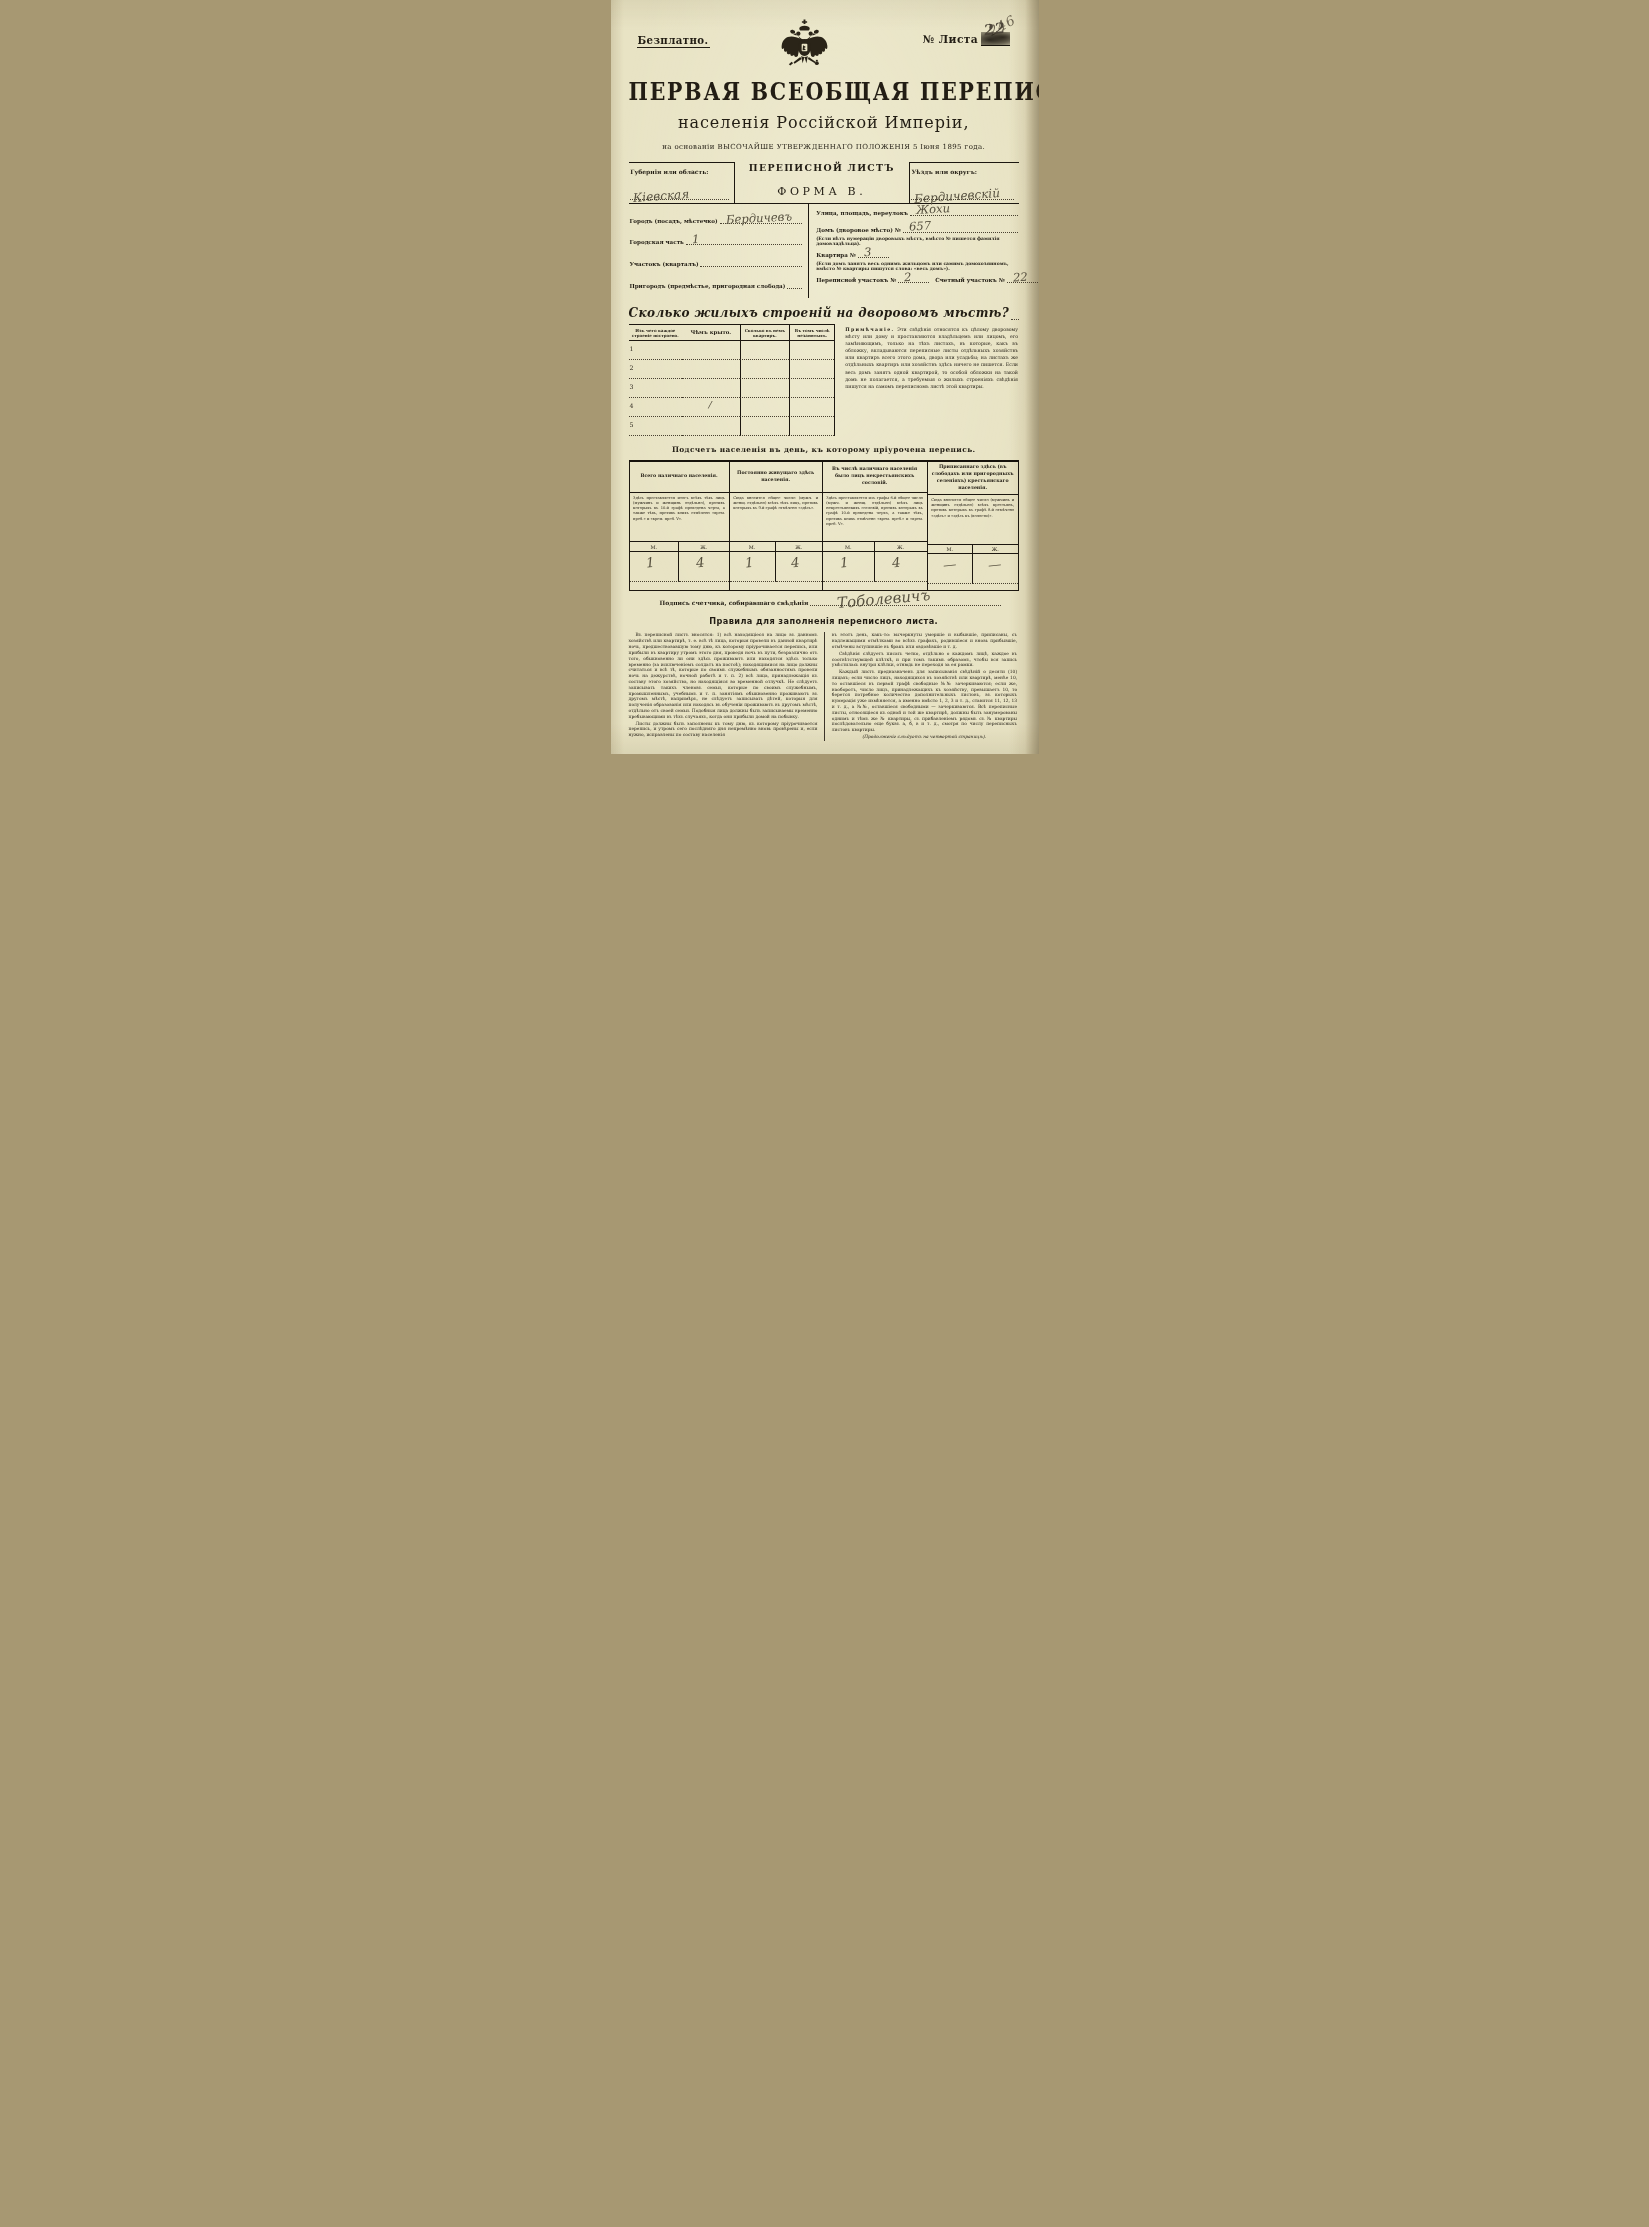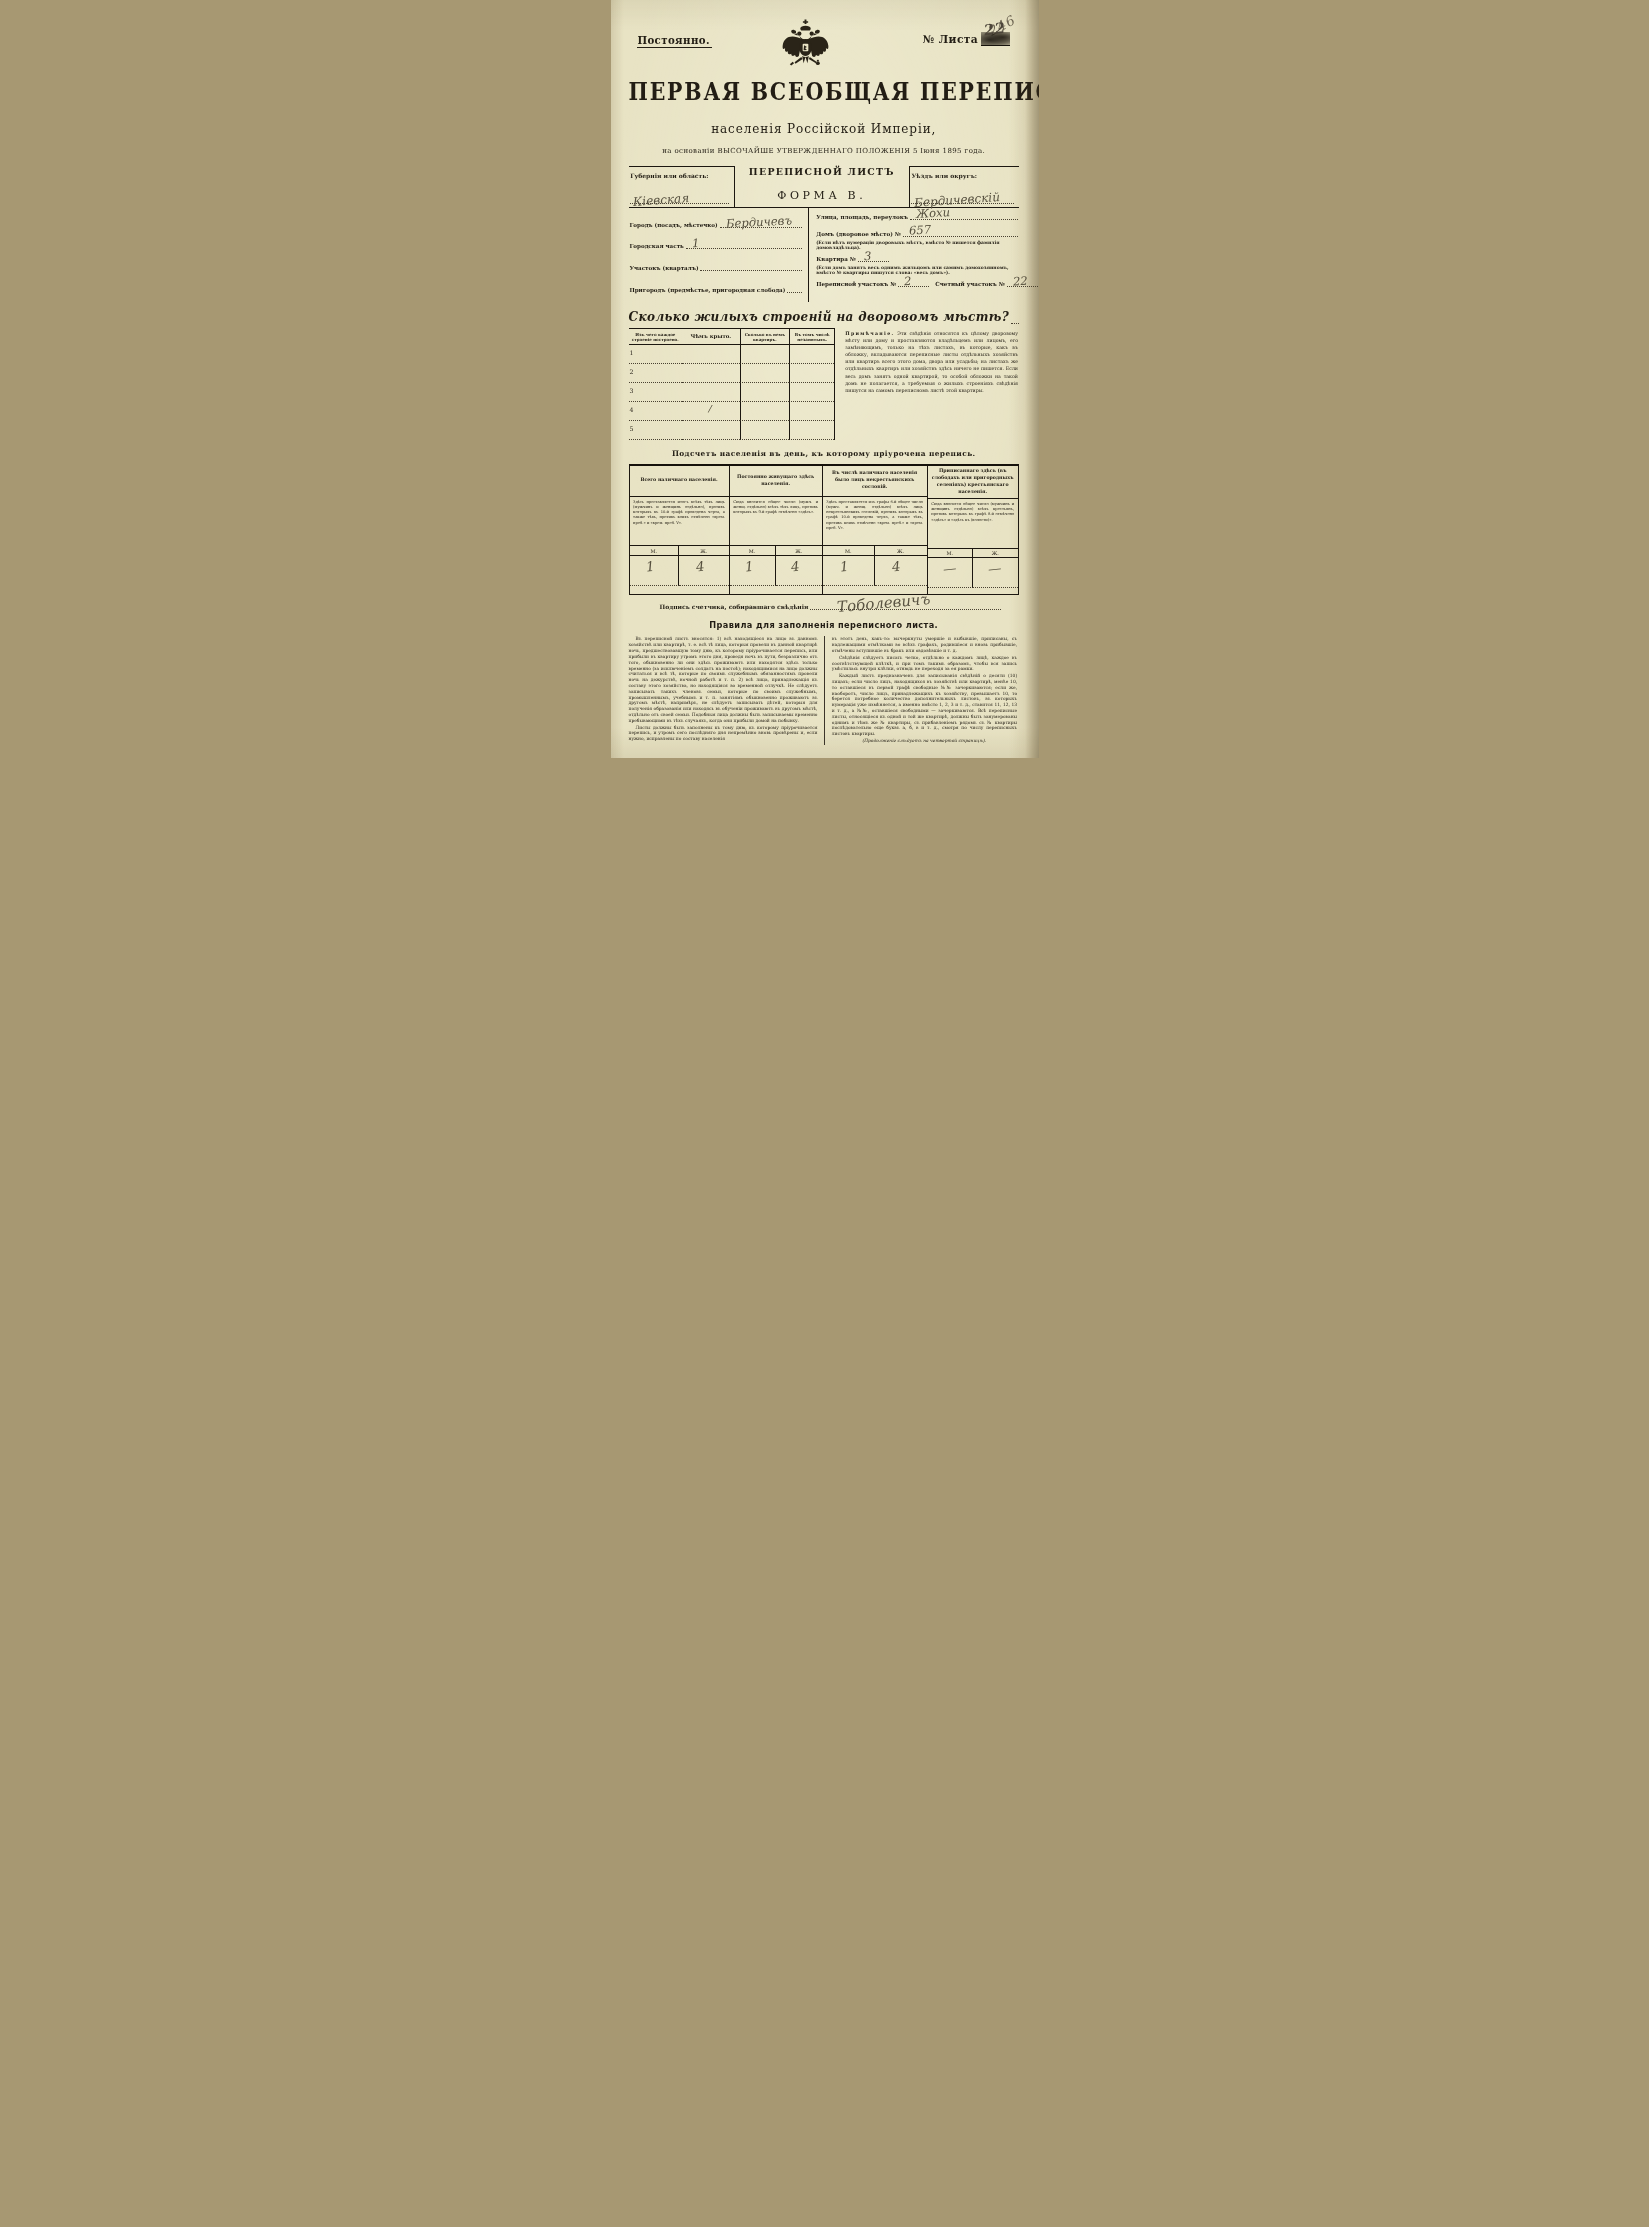"Постоянно." div.free { text: Постоянно -> Безплатно }
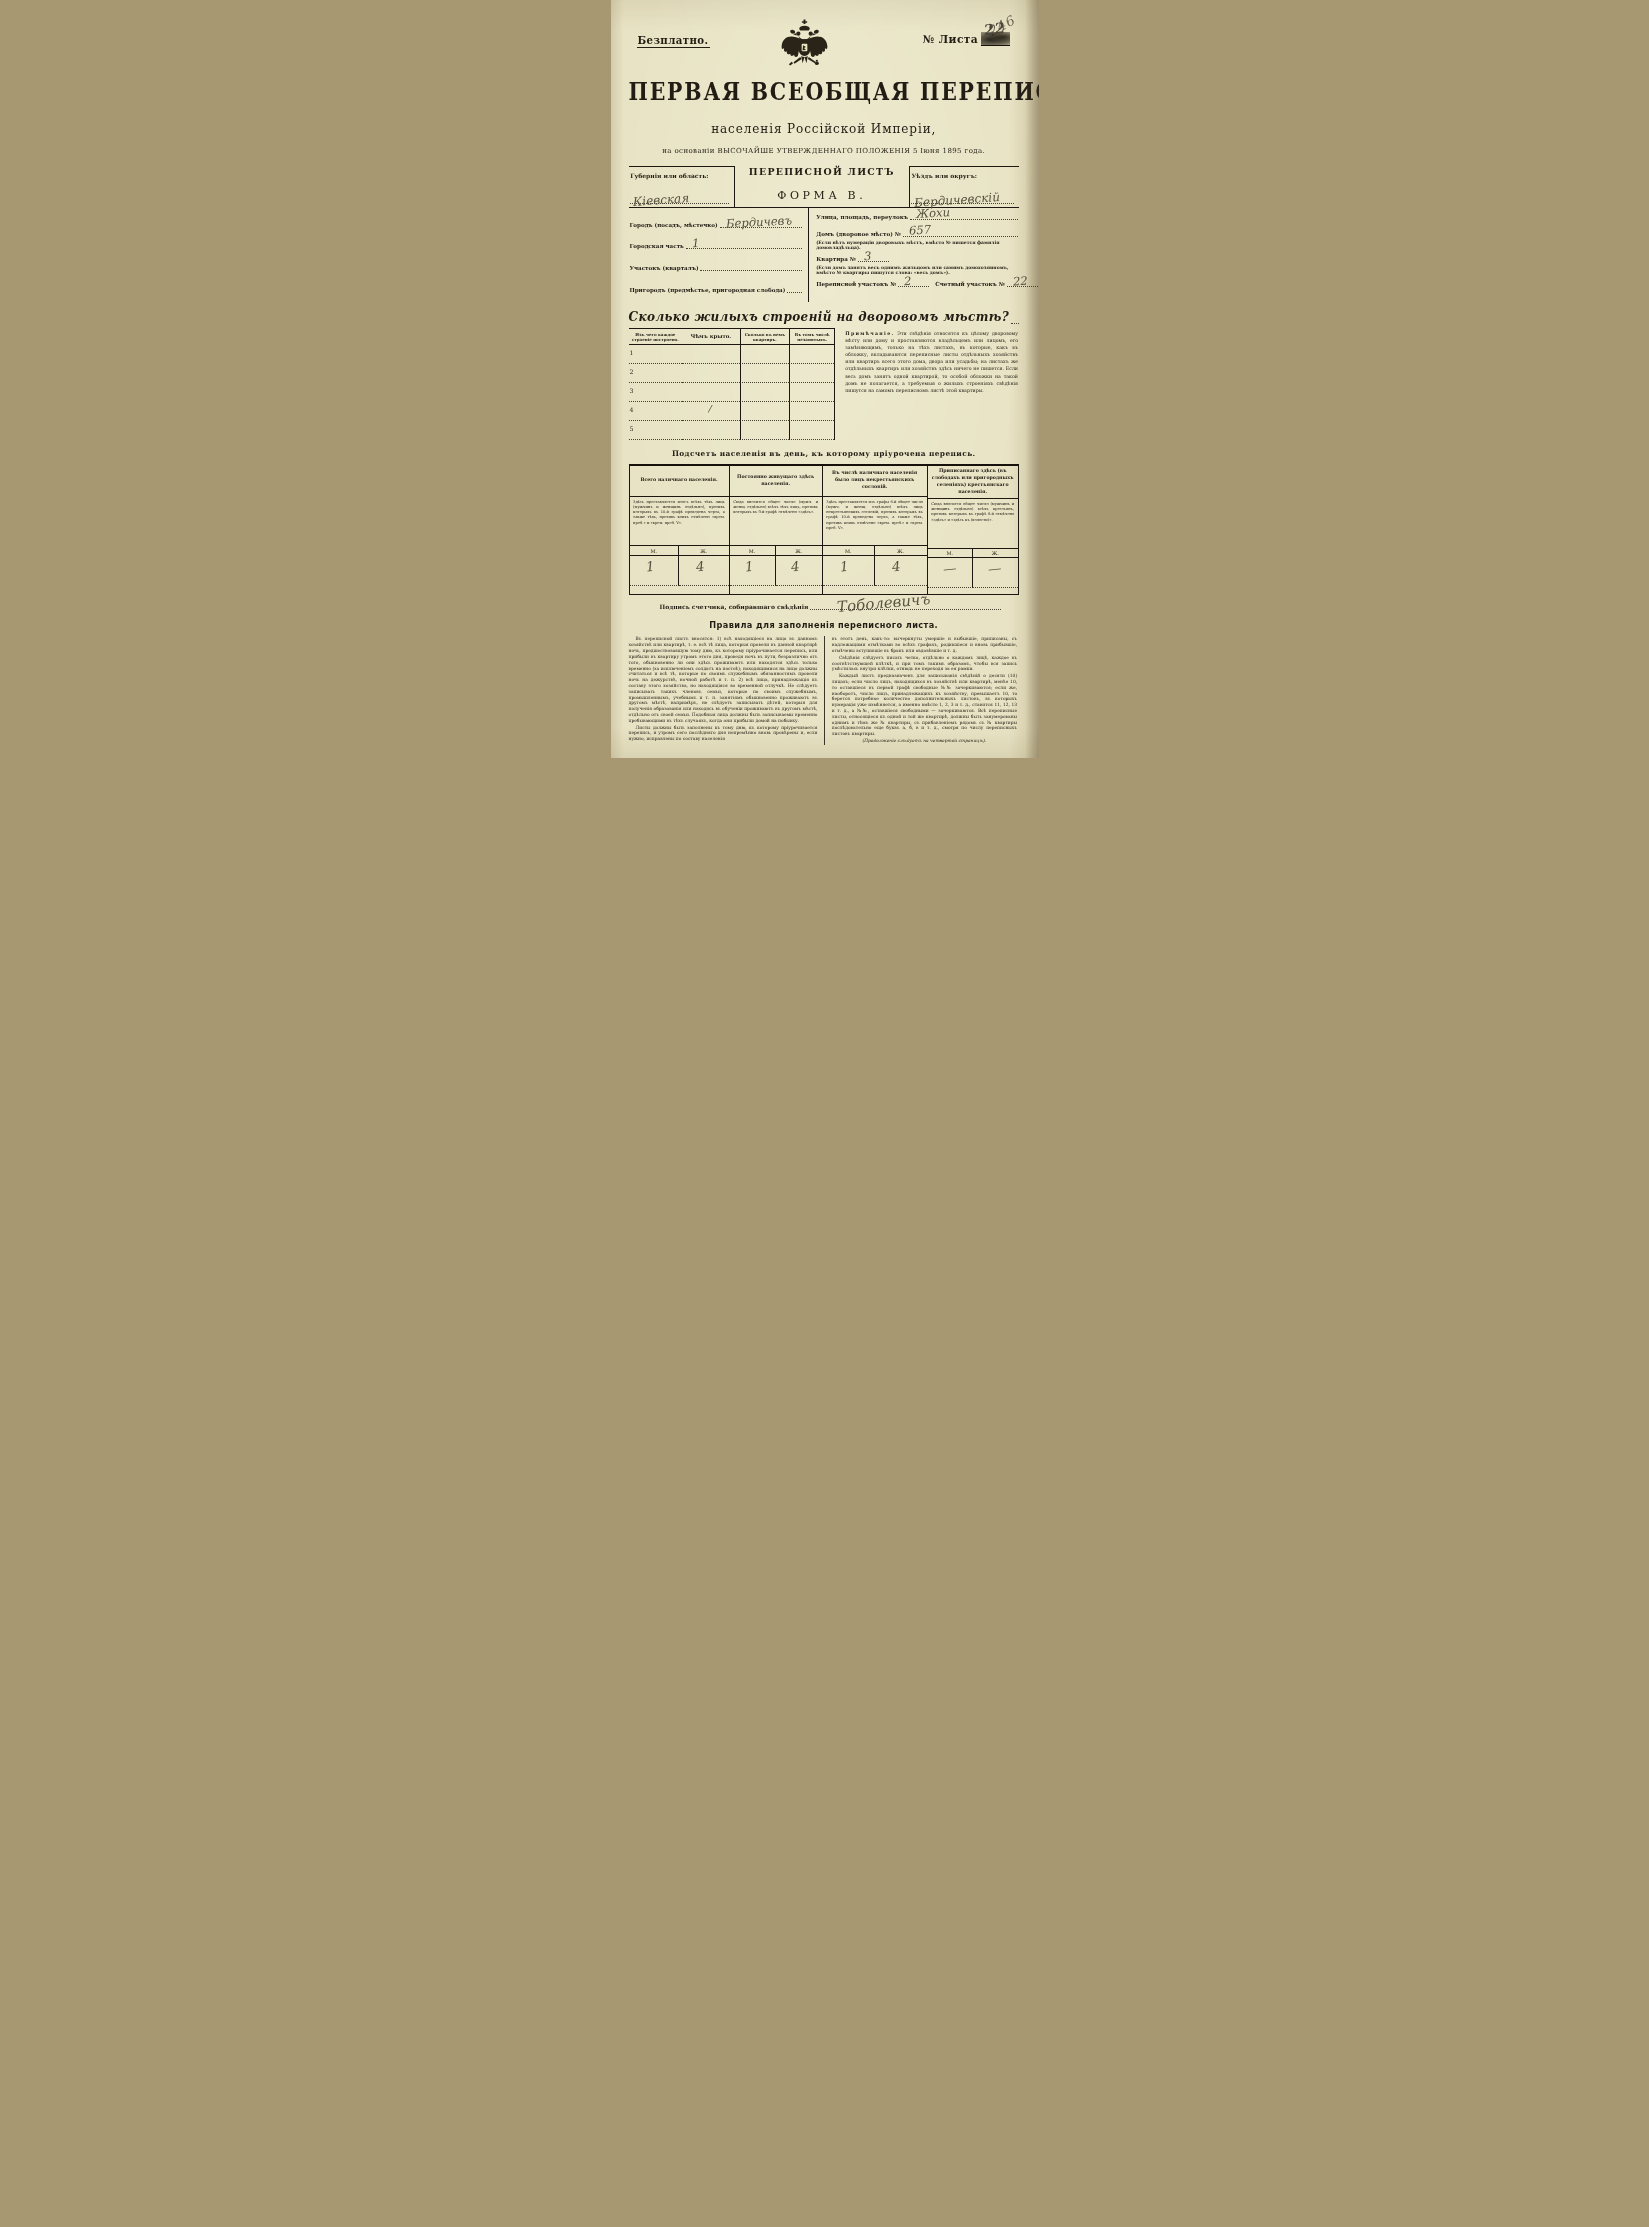"населенія Россійской Имперіи," .t2 { font-size: 12px -> 16px; margin-top: 19px -> 10px }
